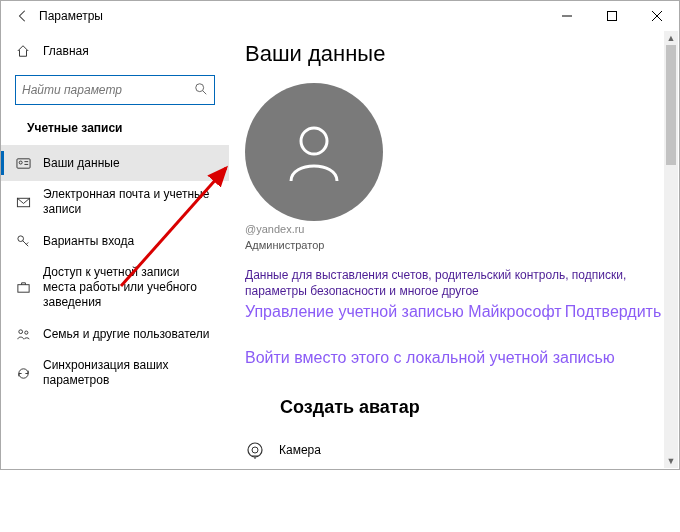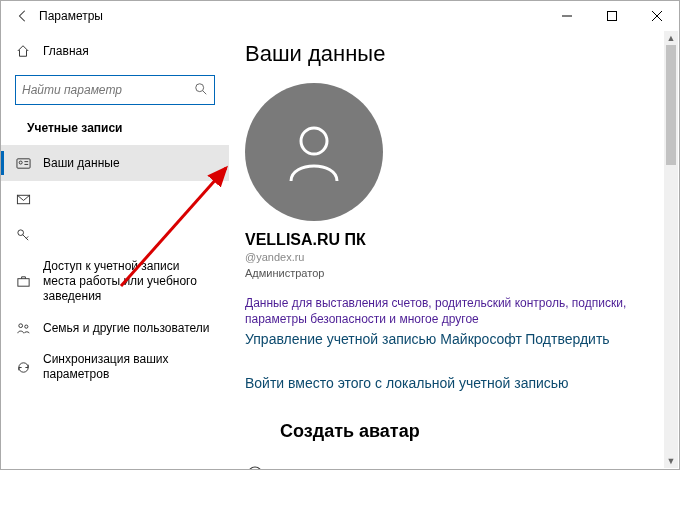"Электронная почта и учетные записи" span.label { html: none -> <span>Электронная почта и учетные записи</span> }
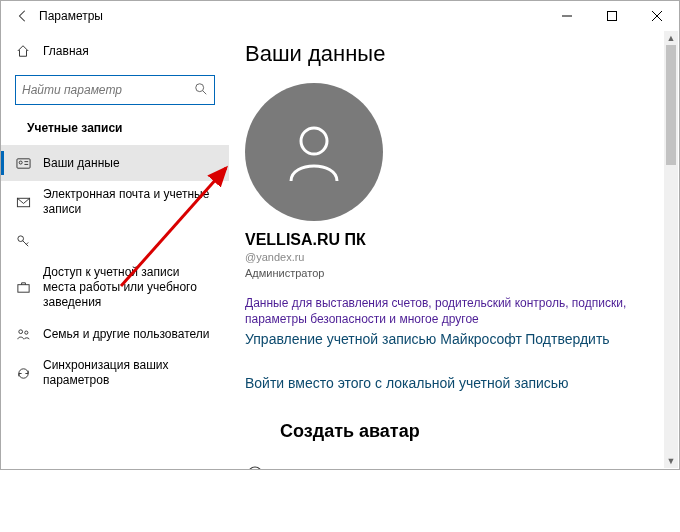"Варианты входа" span.label { html: none -> <span>Варианты входа</span> }
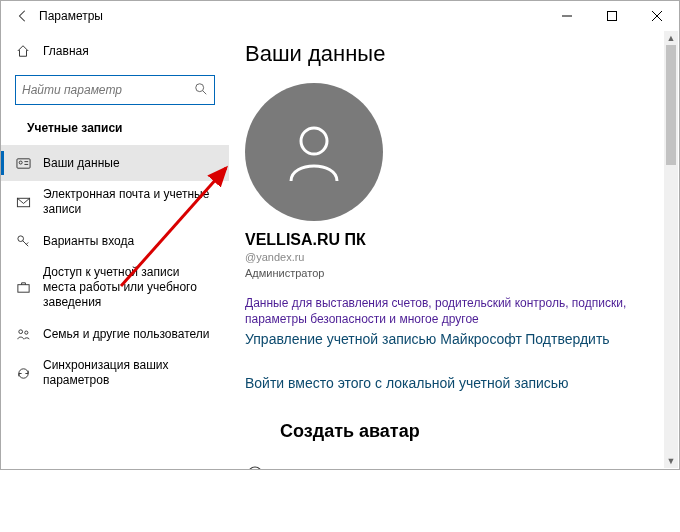"VELLISA.RU ПК" div.accountname { html: <div>VELLISA.RU ПК</div> -> none }
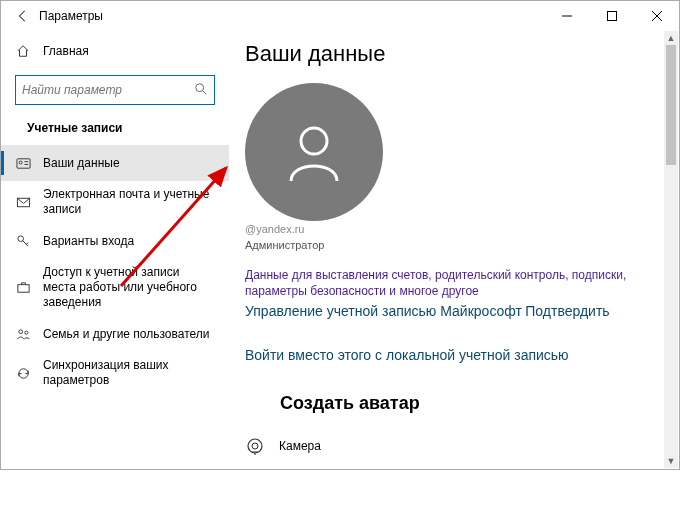"Управление учетной записью Майкрософт" .link { color: #0c4a6e -> #8b5cf6; font-size: 14px -> 16px }
